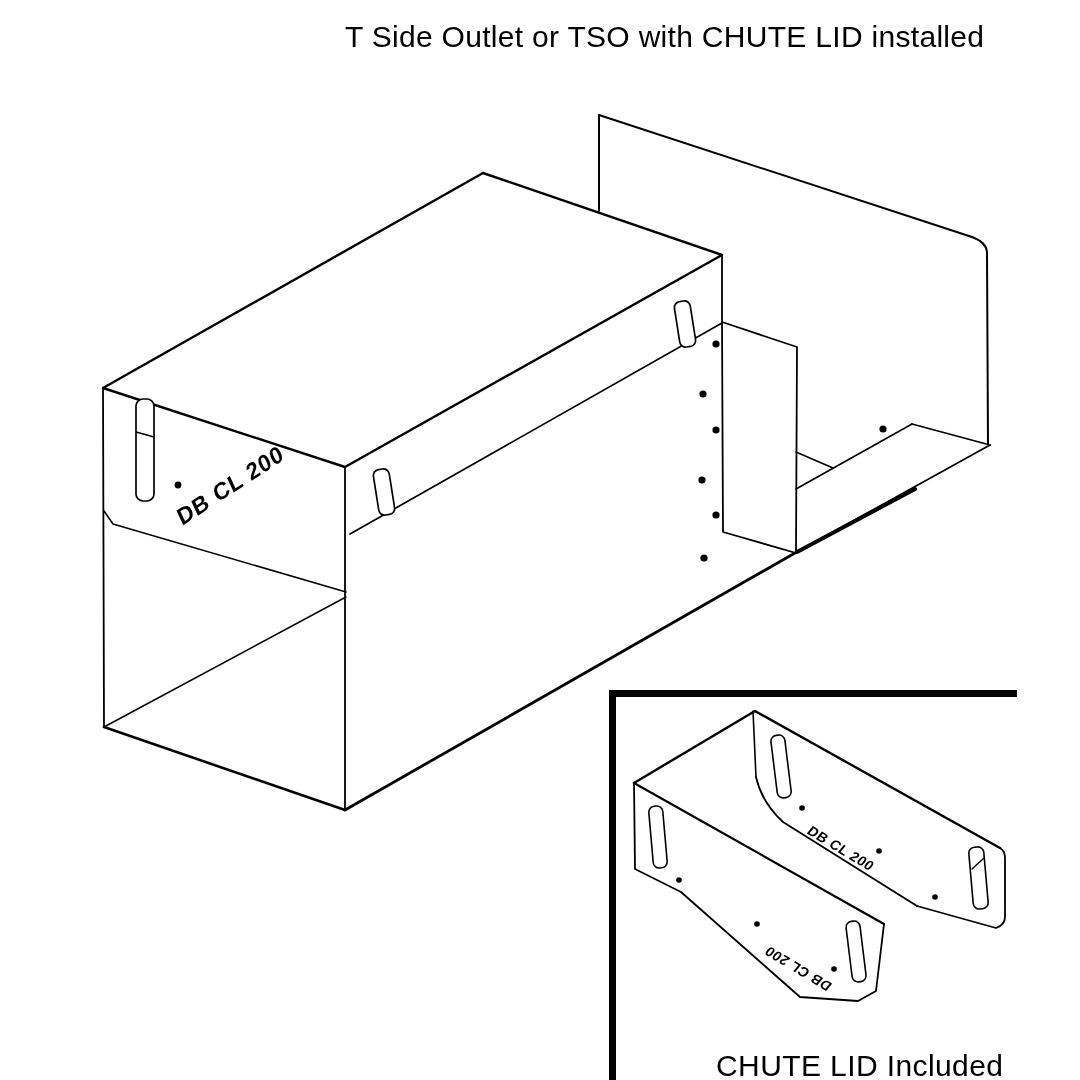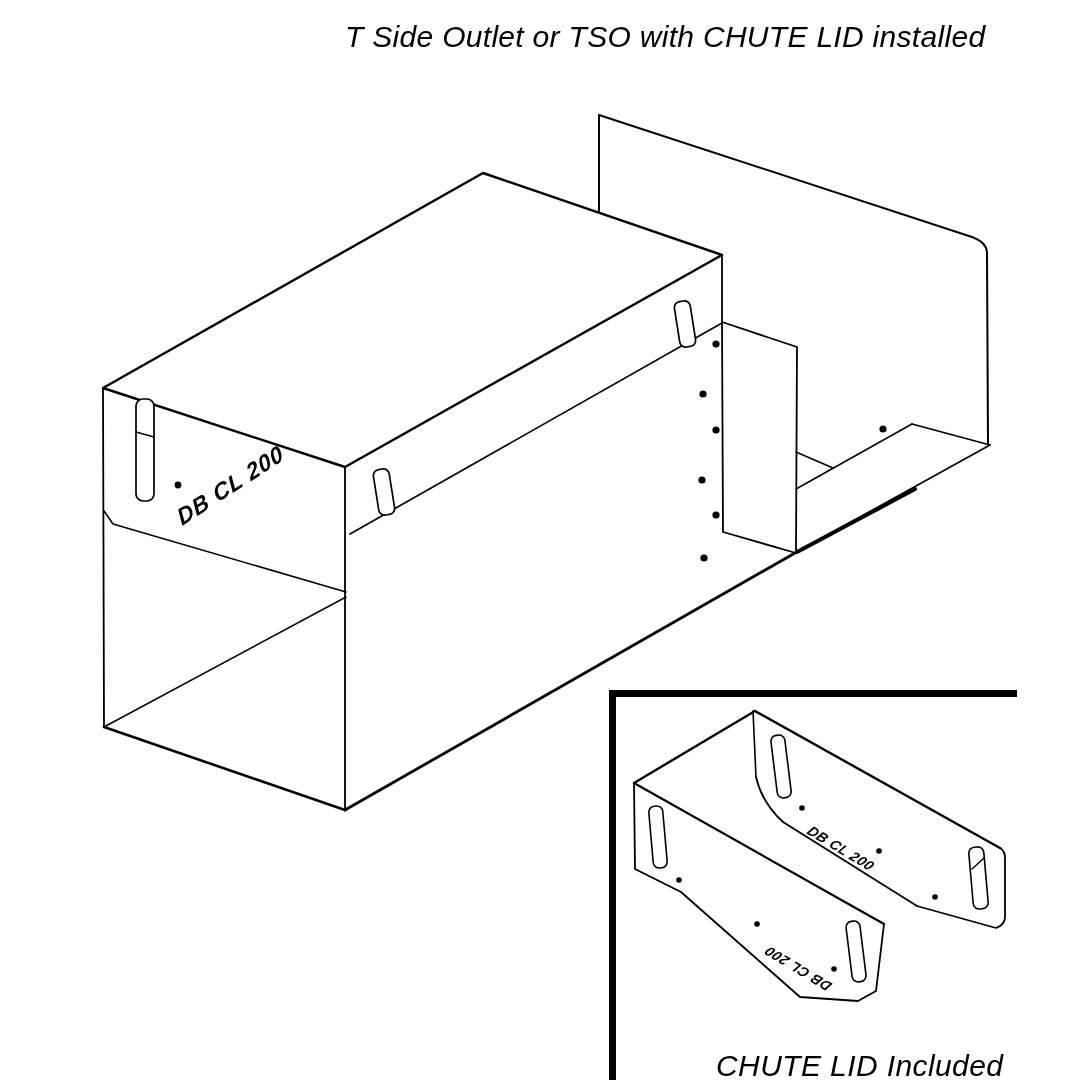"T Side Outlet or TSO" .page { font-style: italic -> none }
